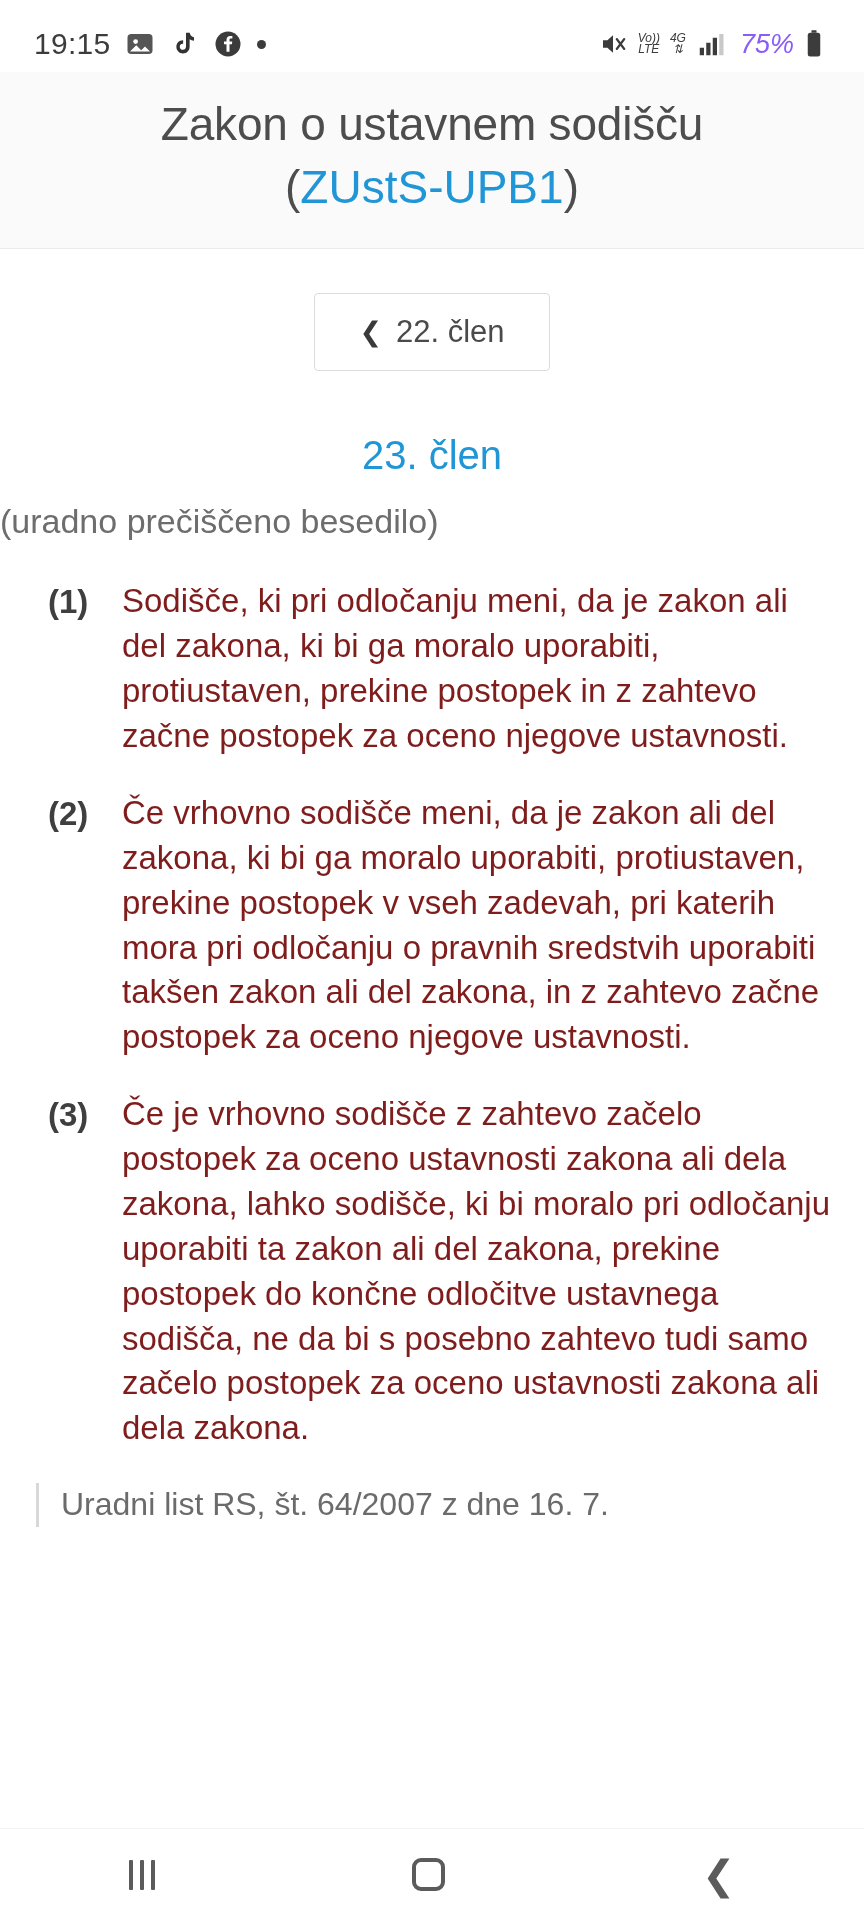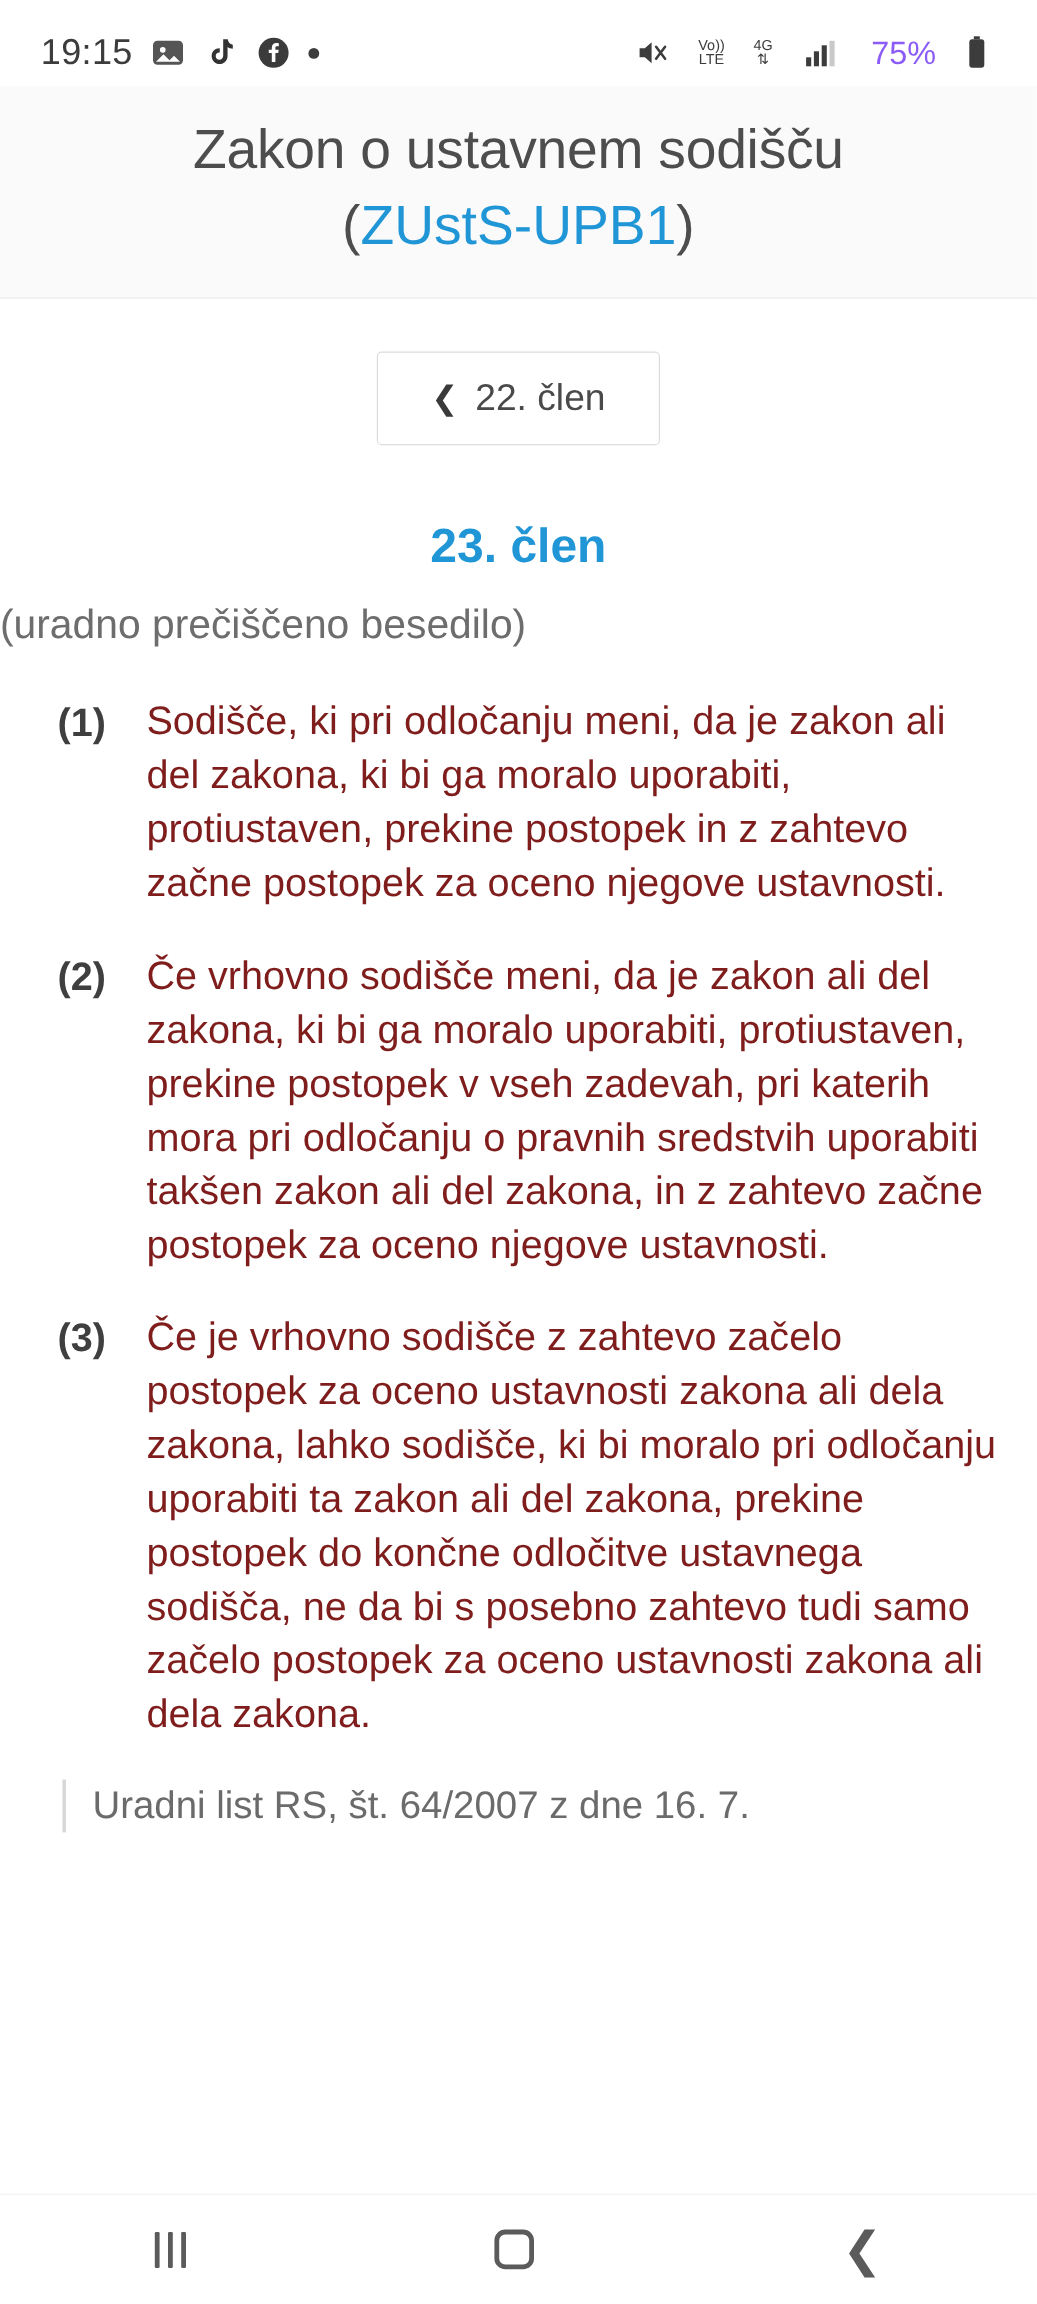"Vo))" .status-right { font-style: none -> italic; gap: 24px -> 10px }
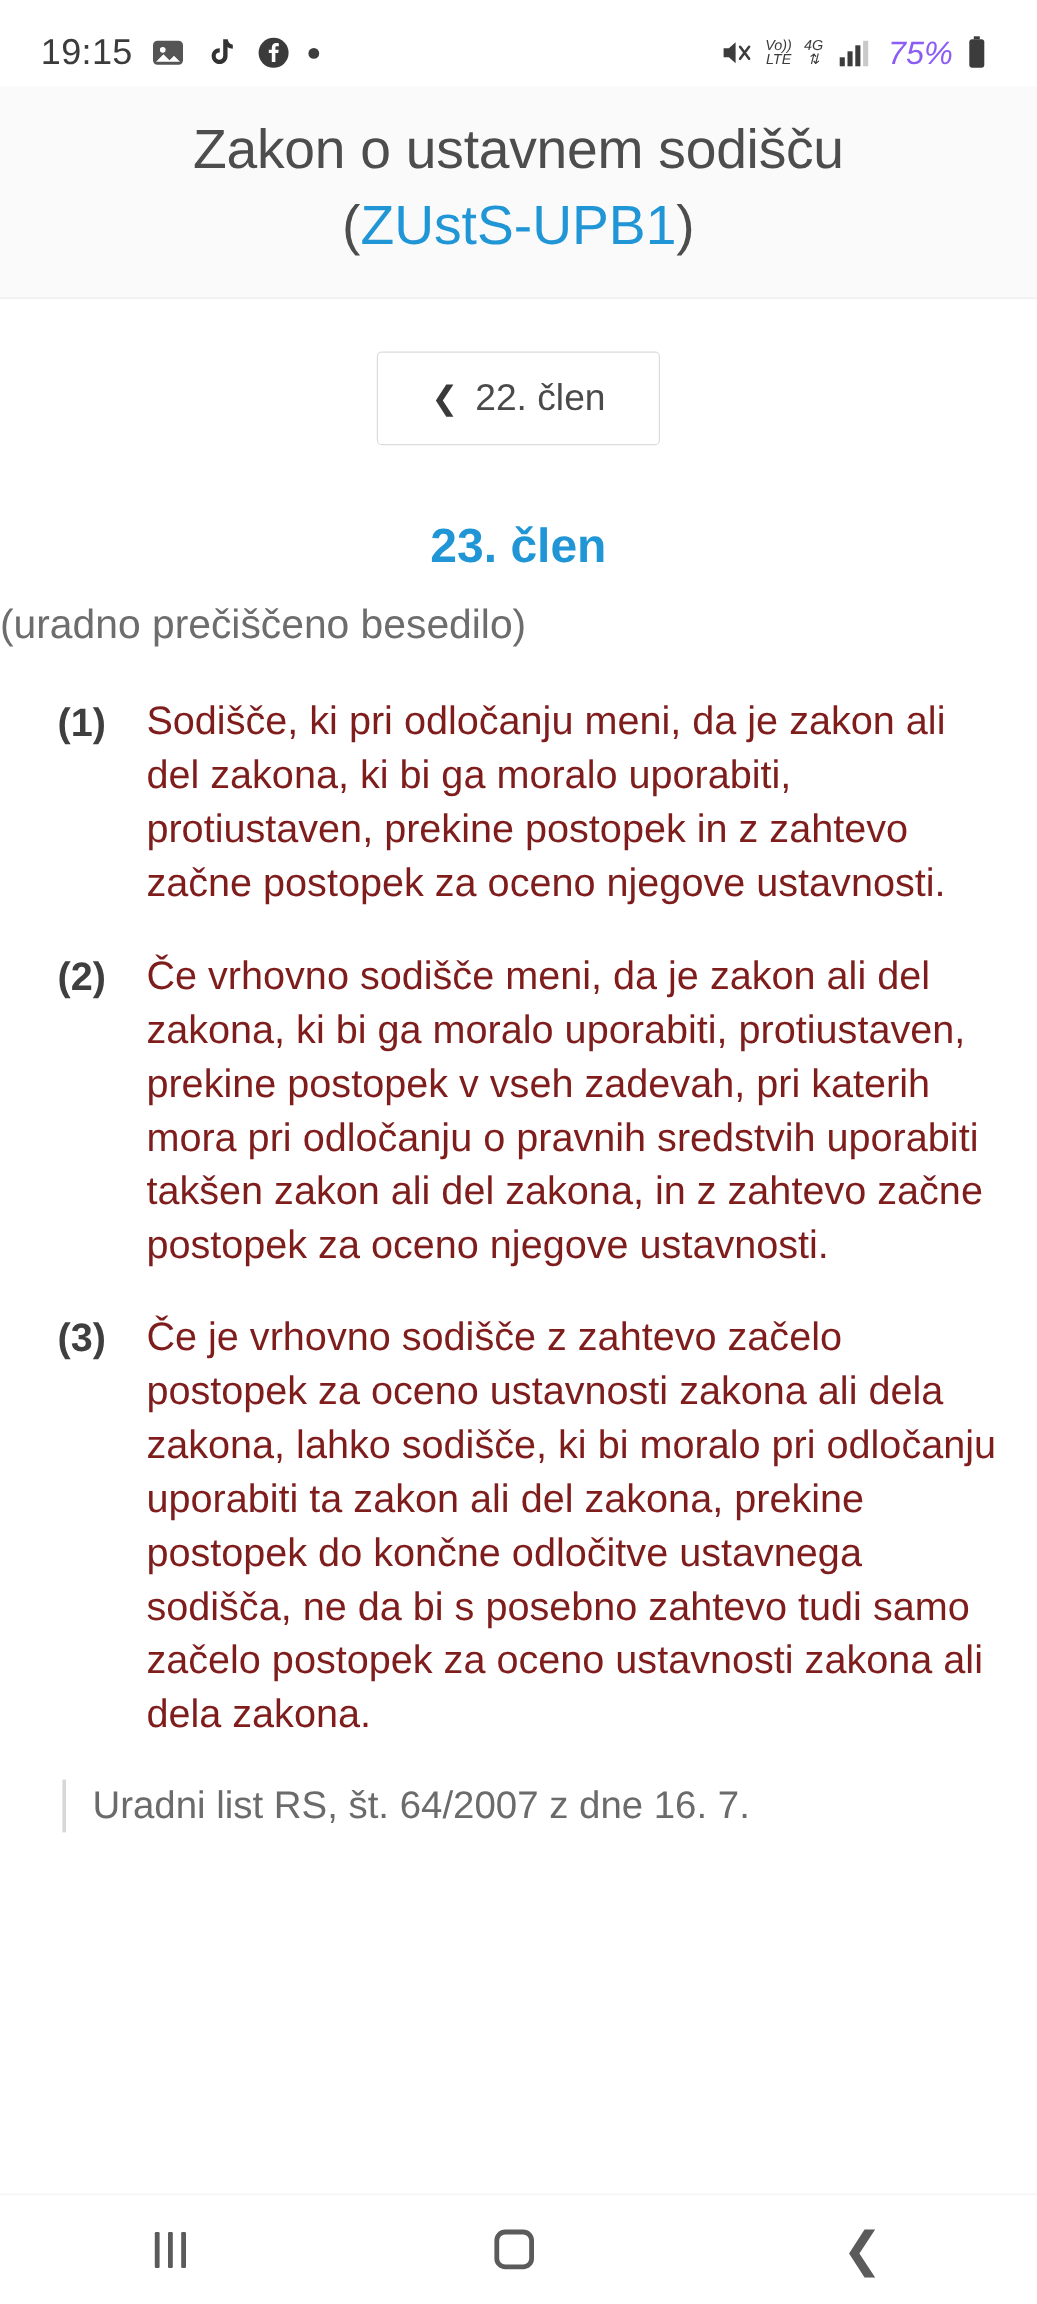"23. člen" .article-title { font-weight: 700 -> 400 }
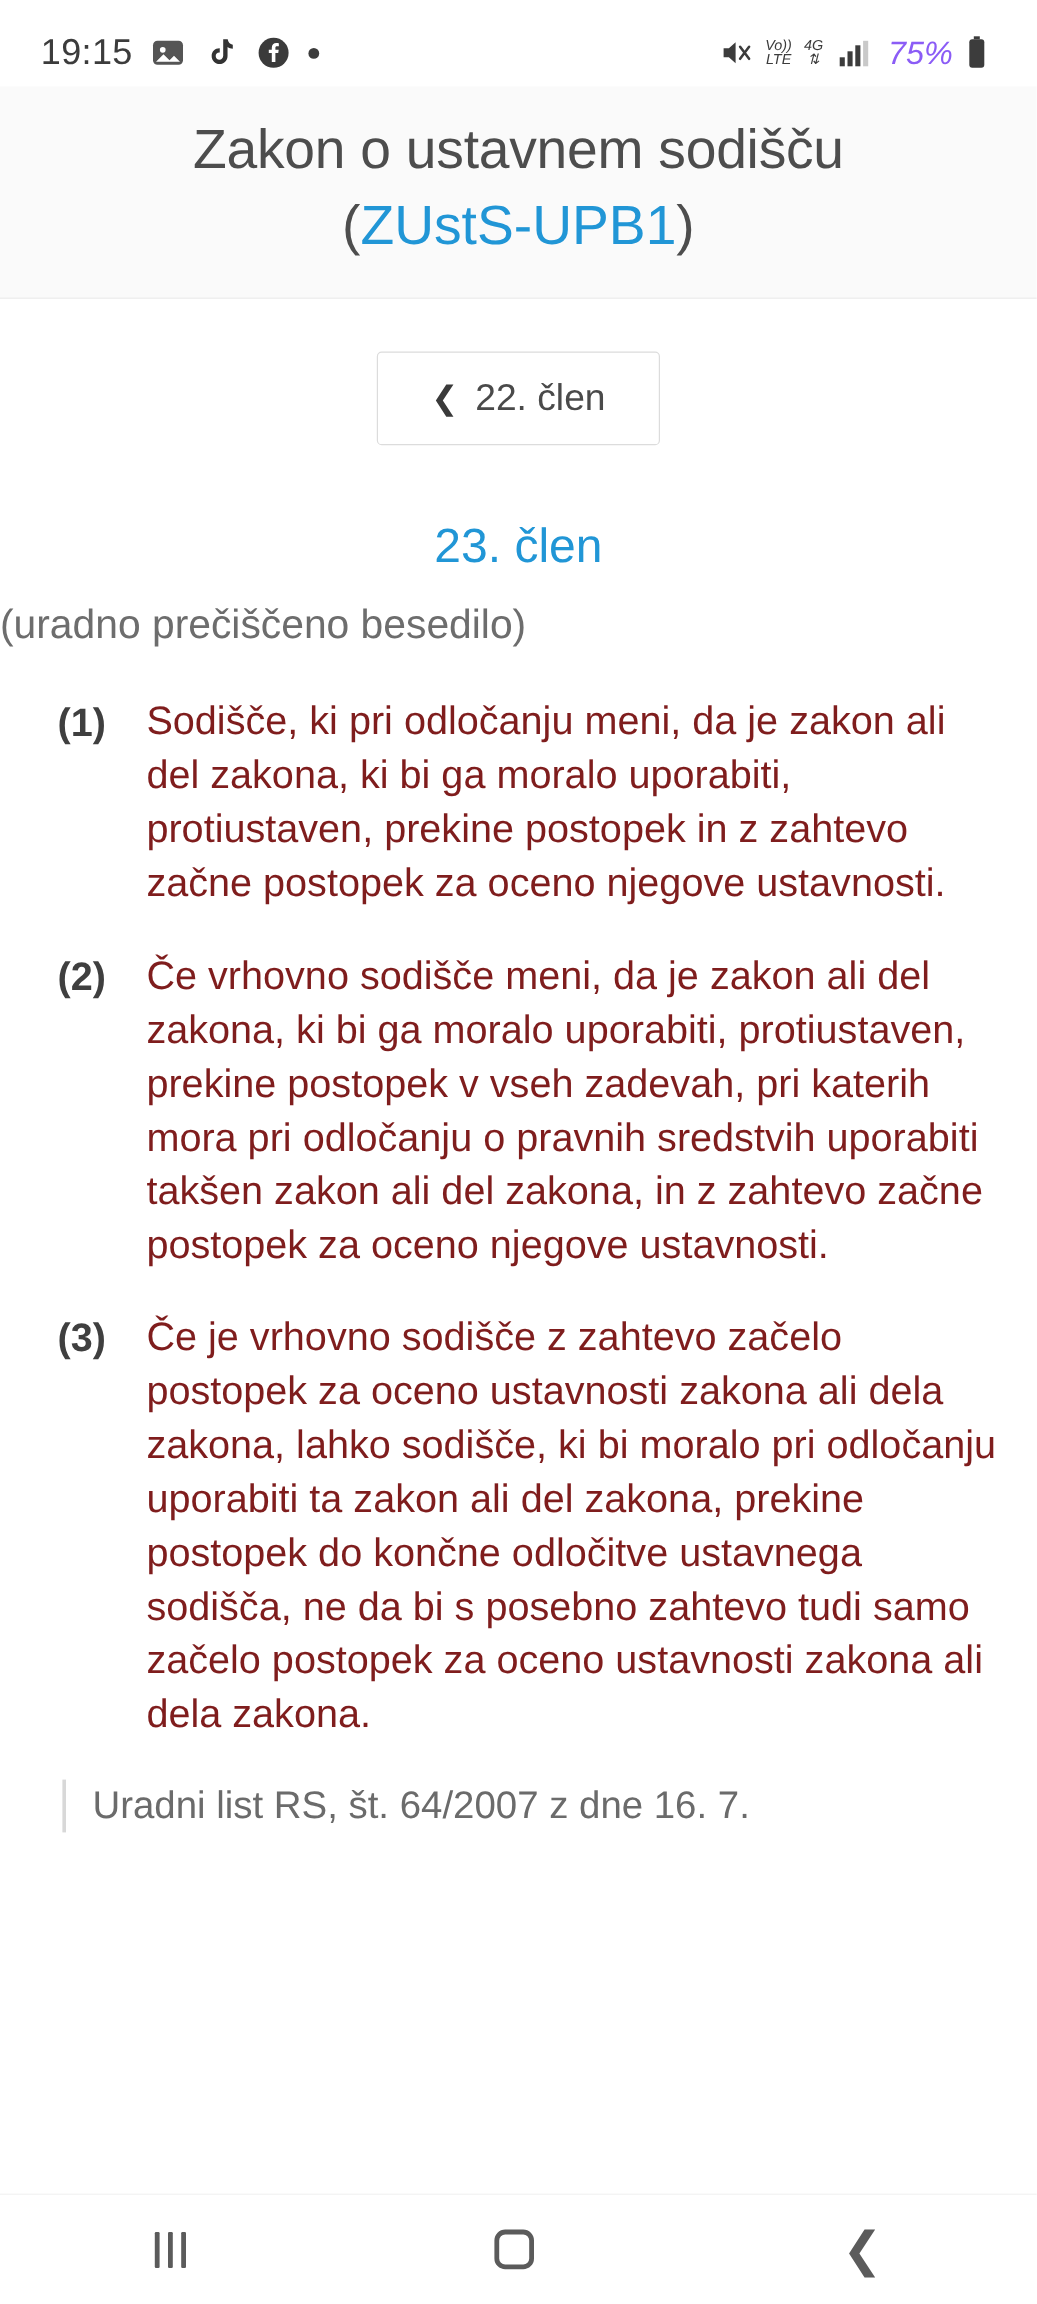"Uradni list RS, št. 64/2007" .source { padding: 0 28px 0 52px -> 0 28px 0 36px }
